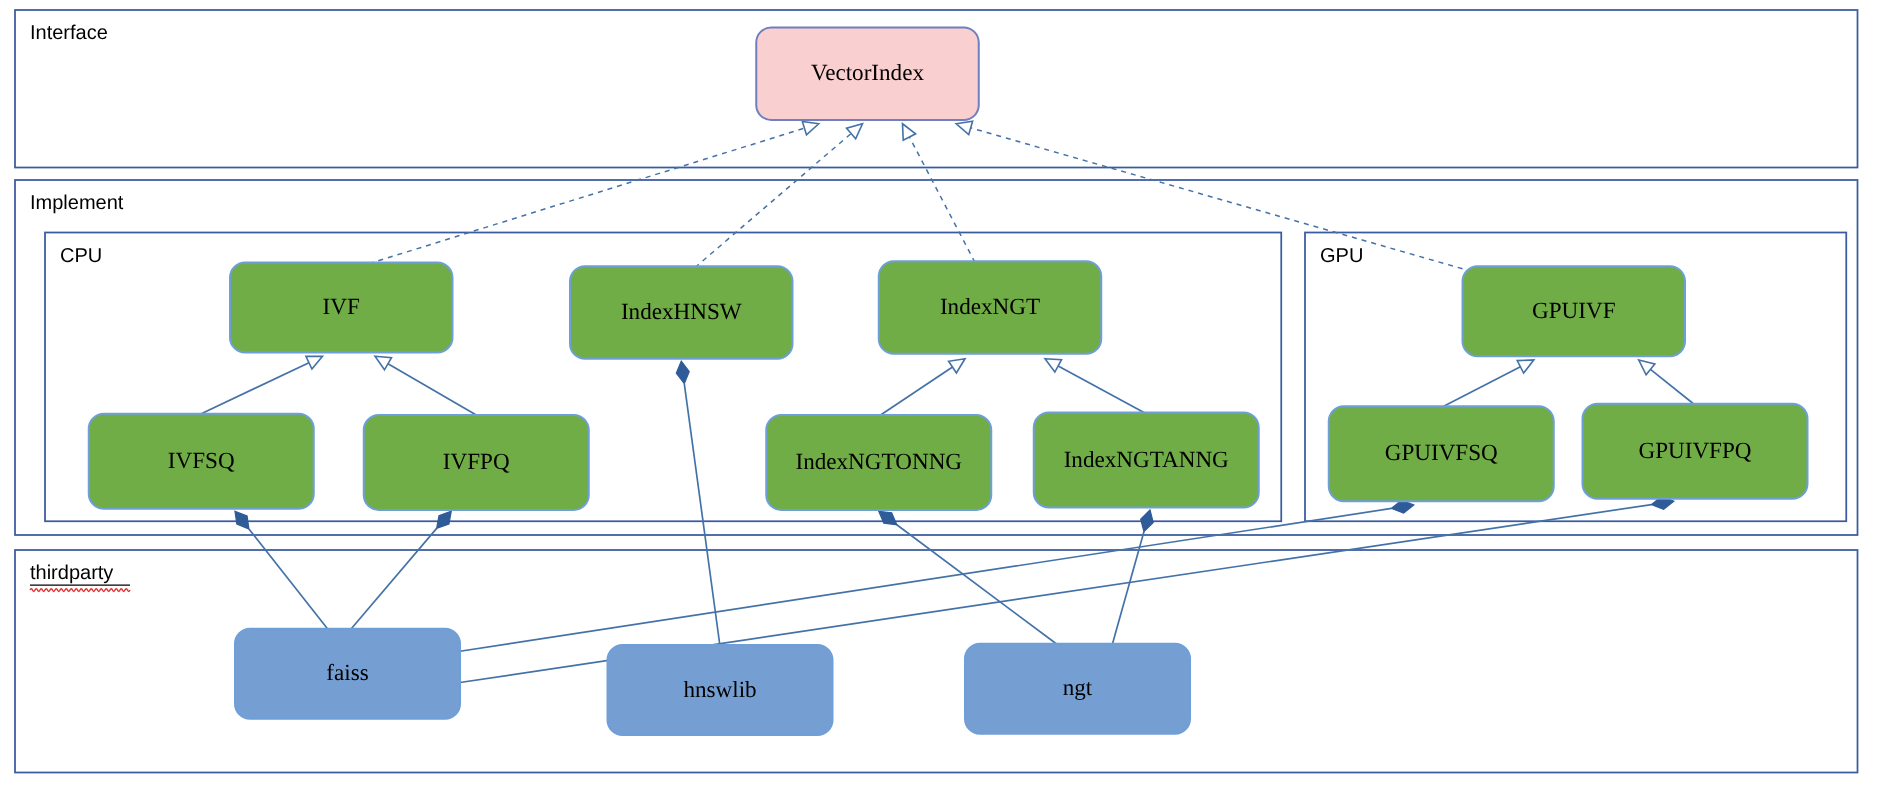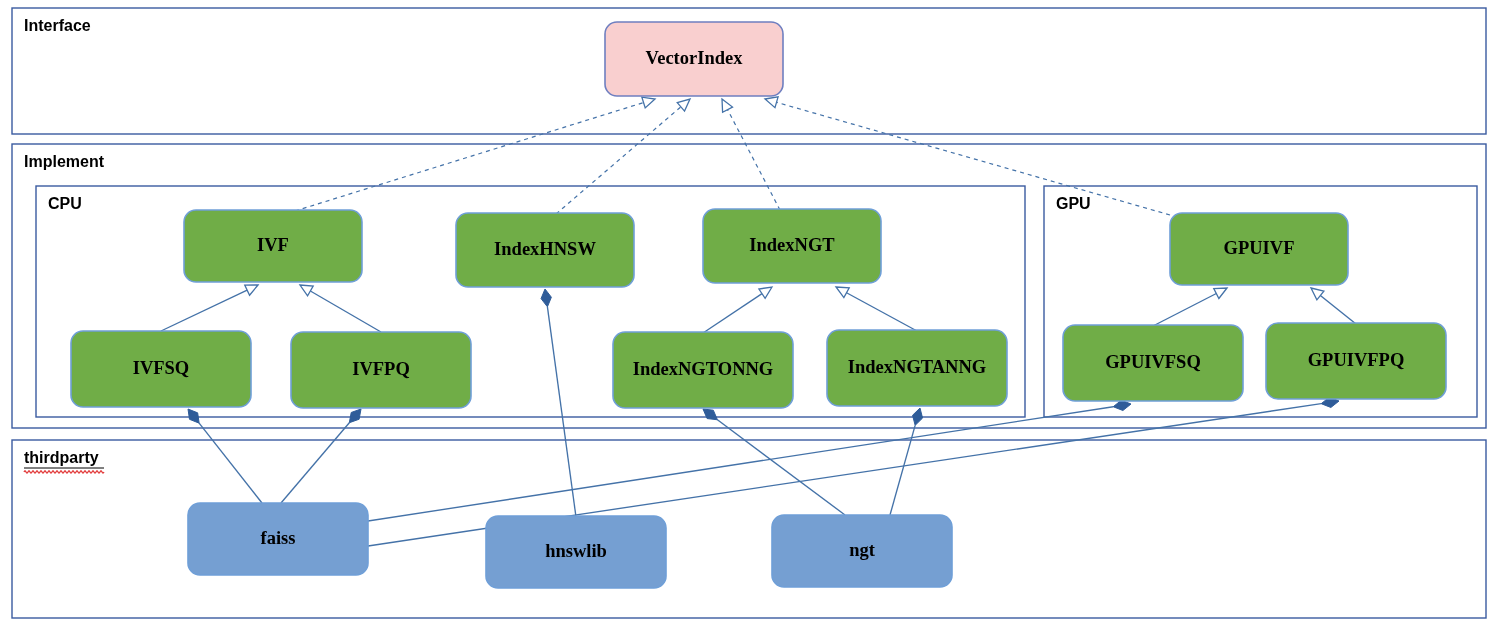"Interface" #diagram-root { font-weight: bold -> none }
